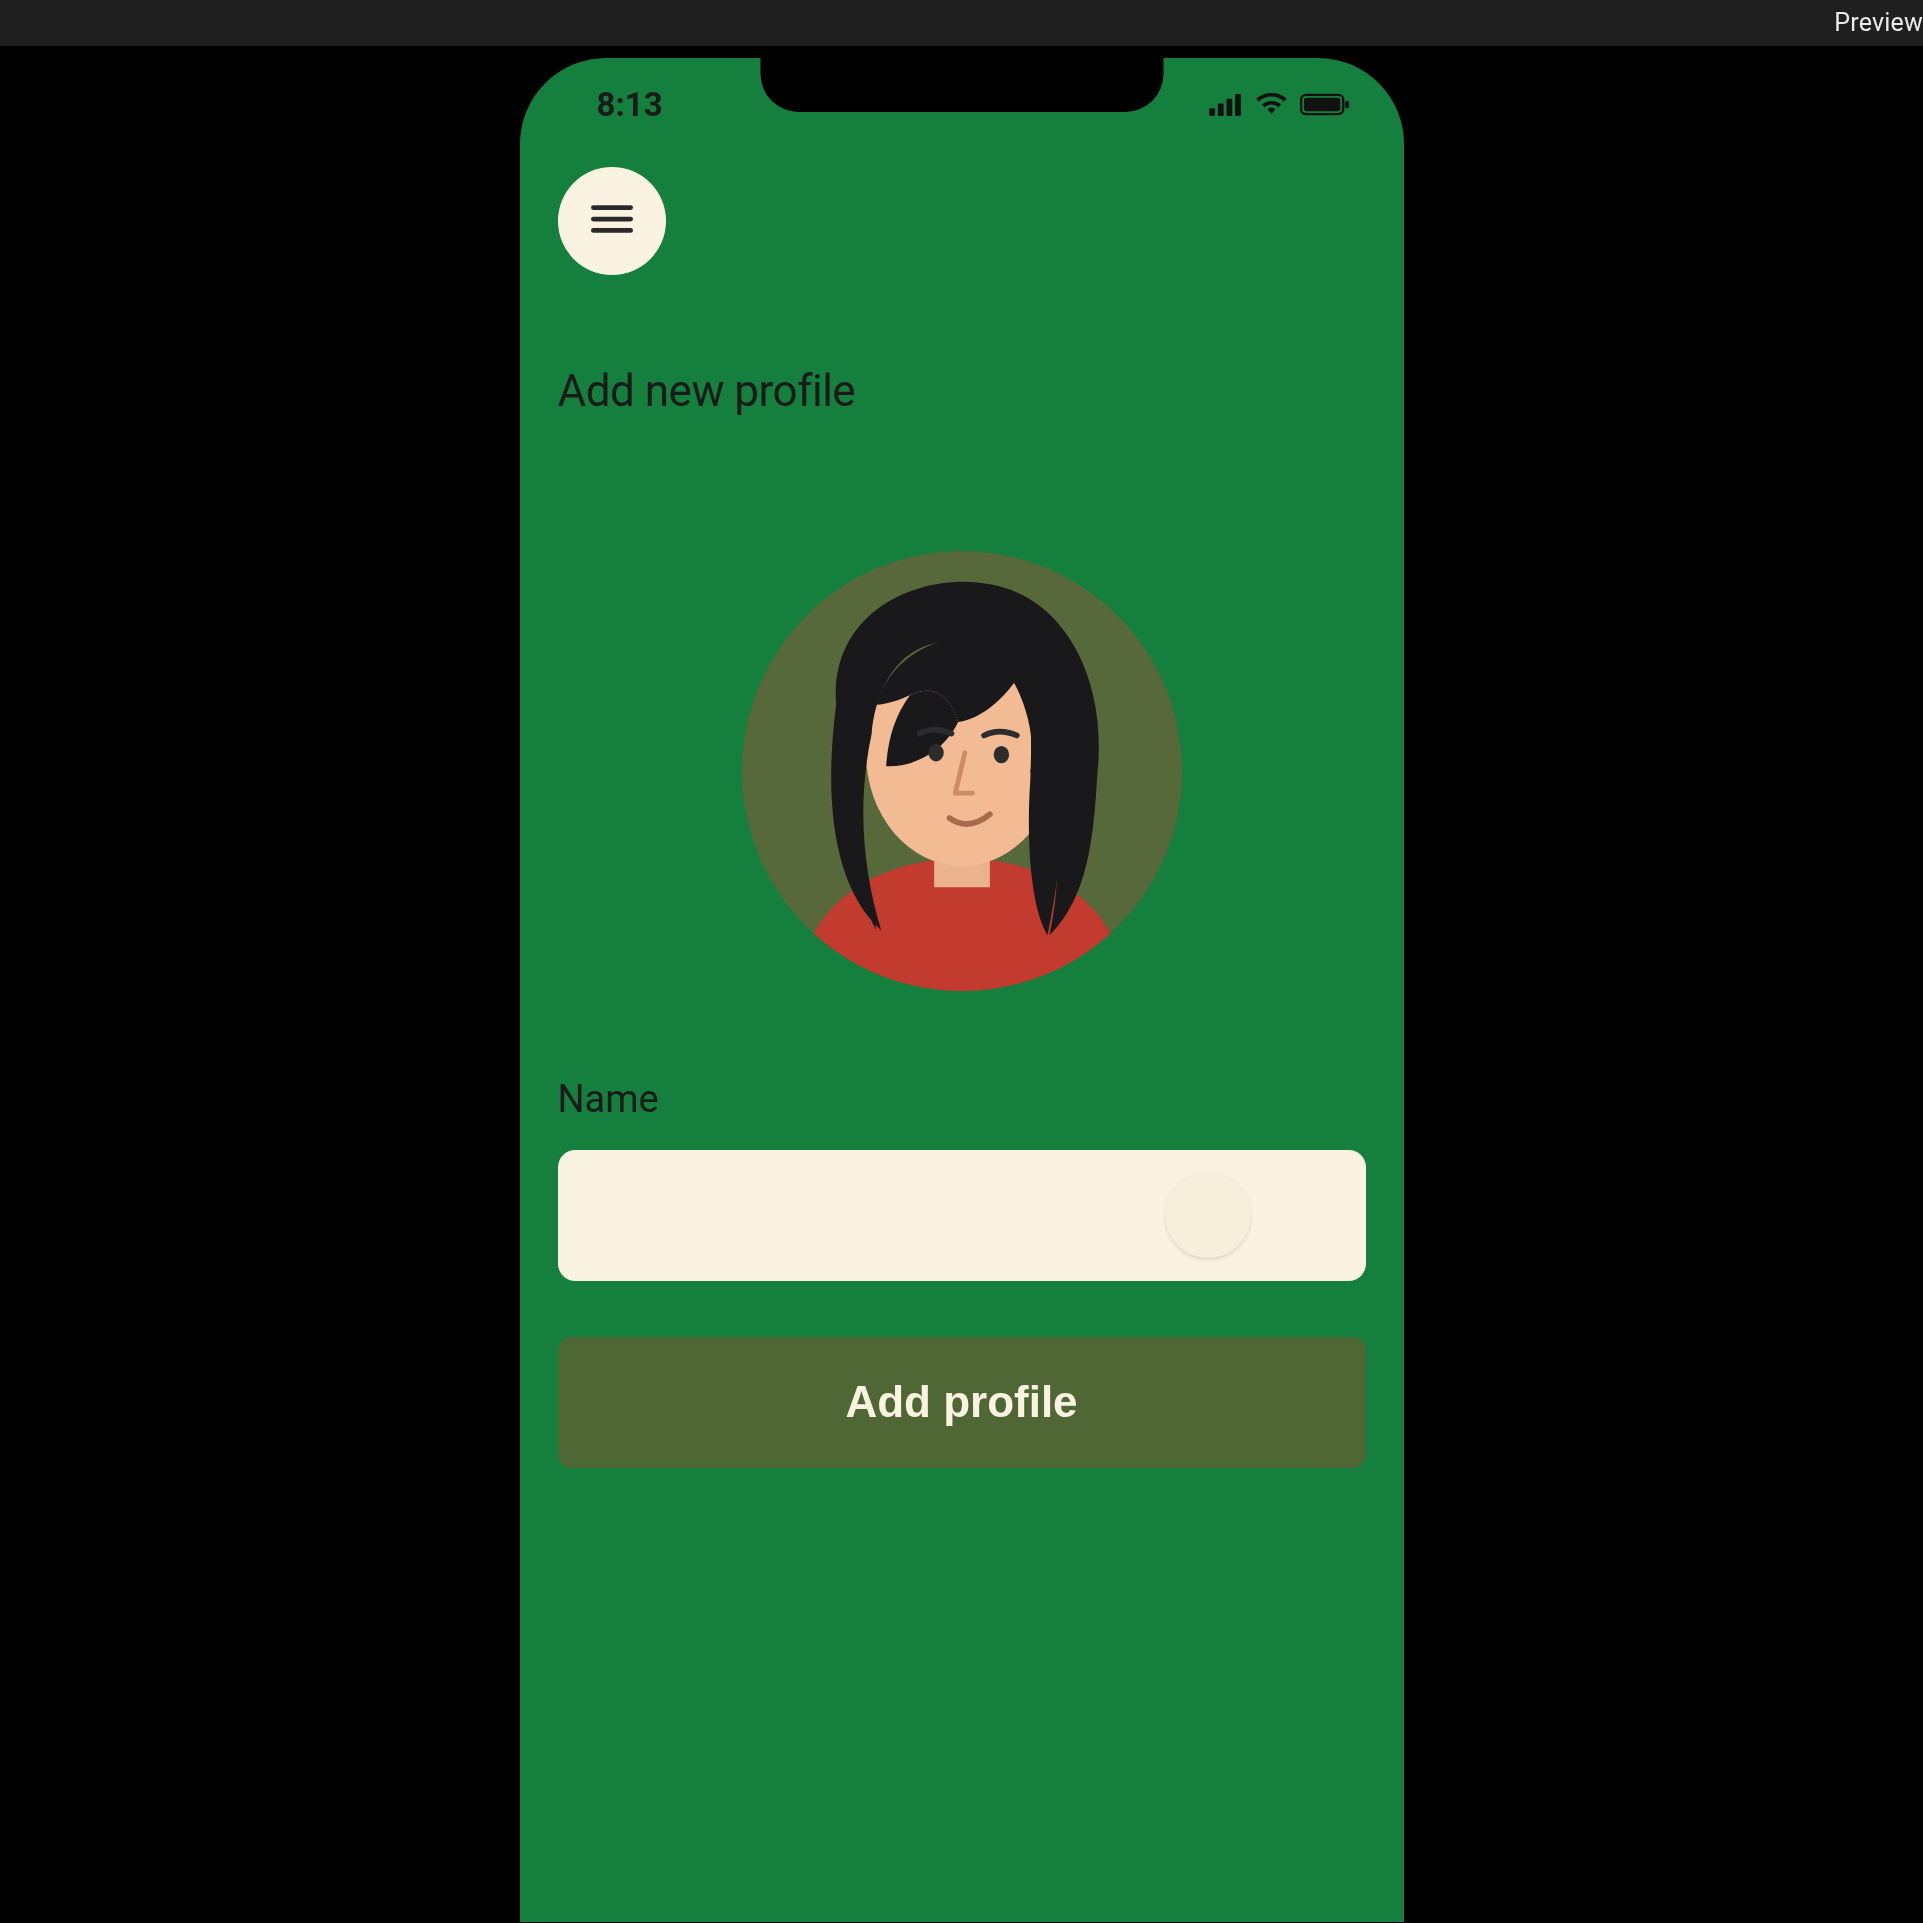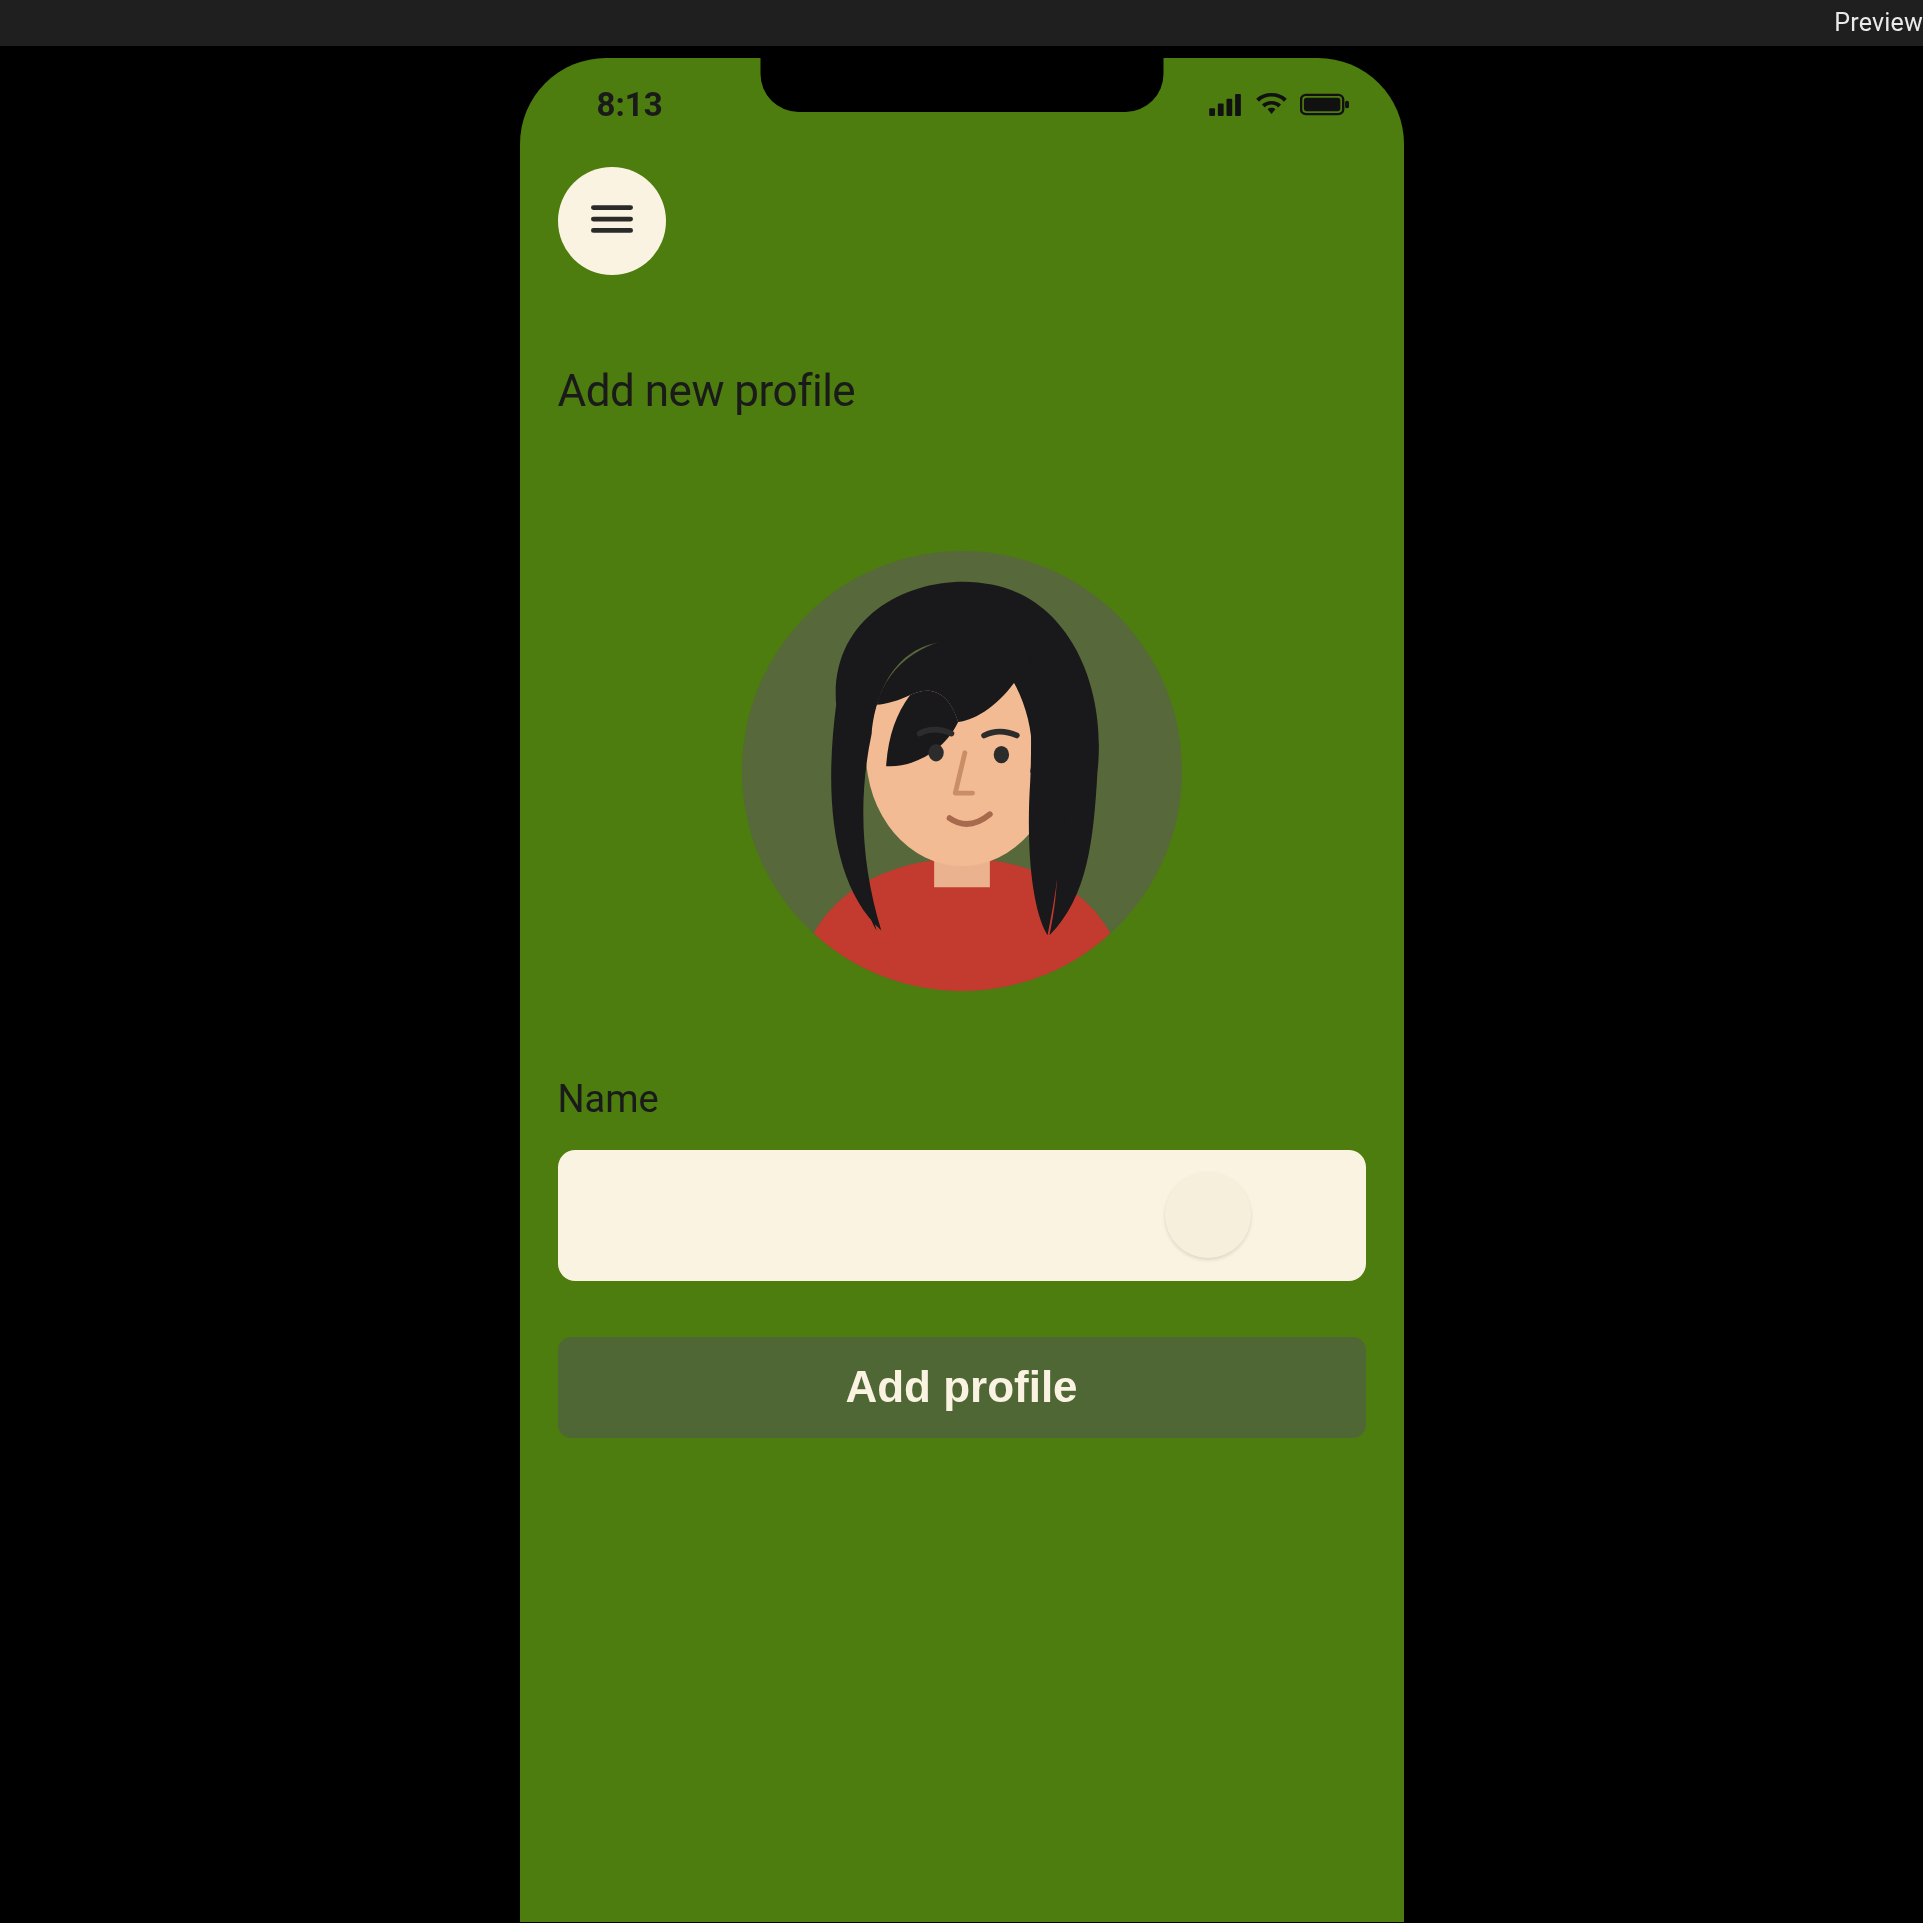"8:13" .phone { background: #4d7c0f -> #15803d }
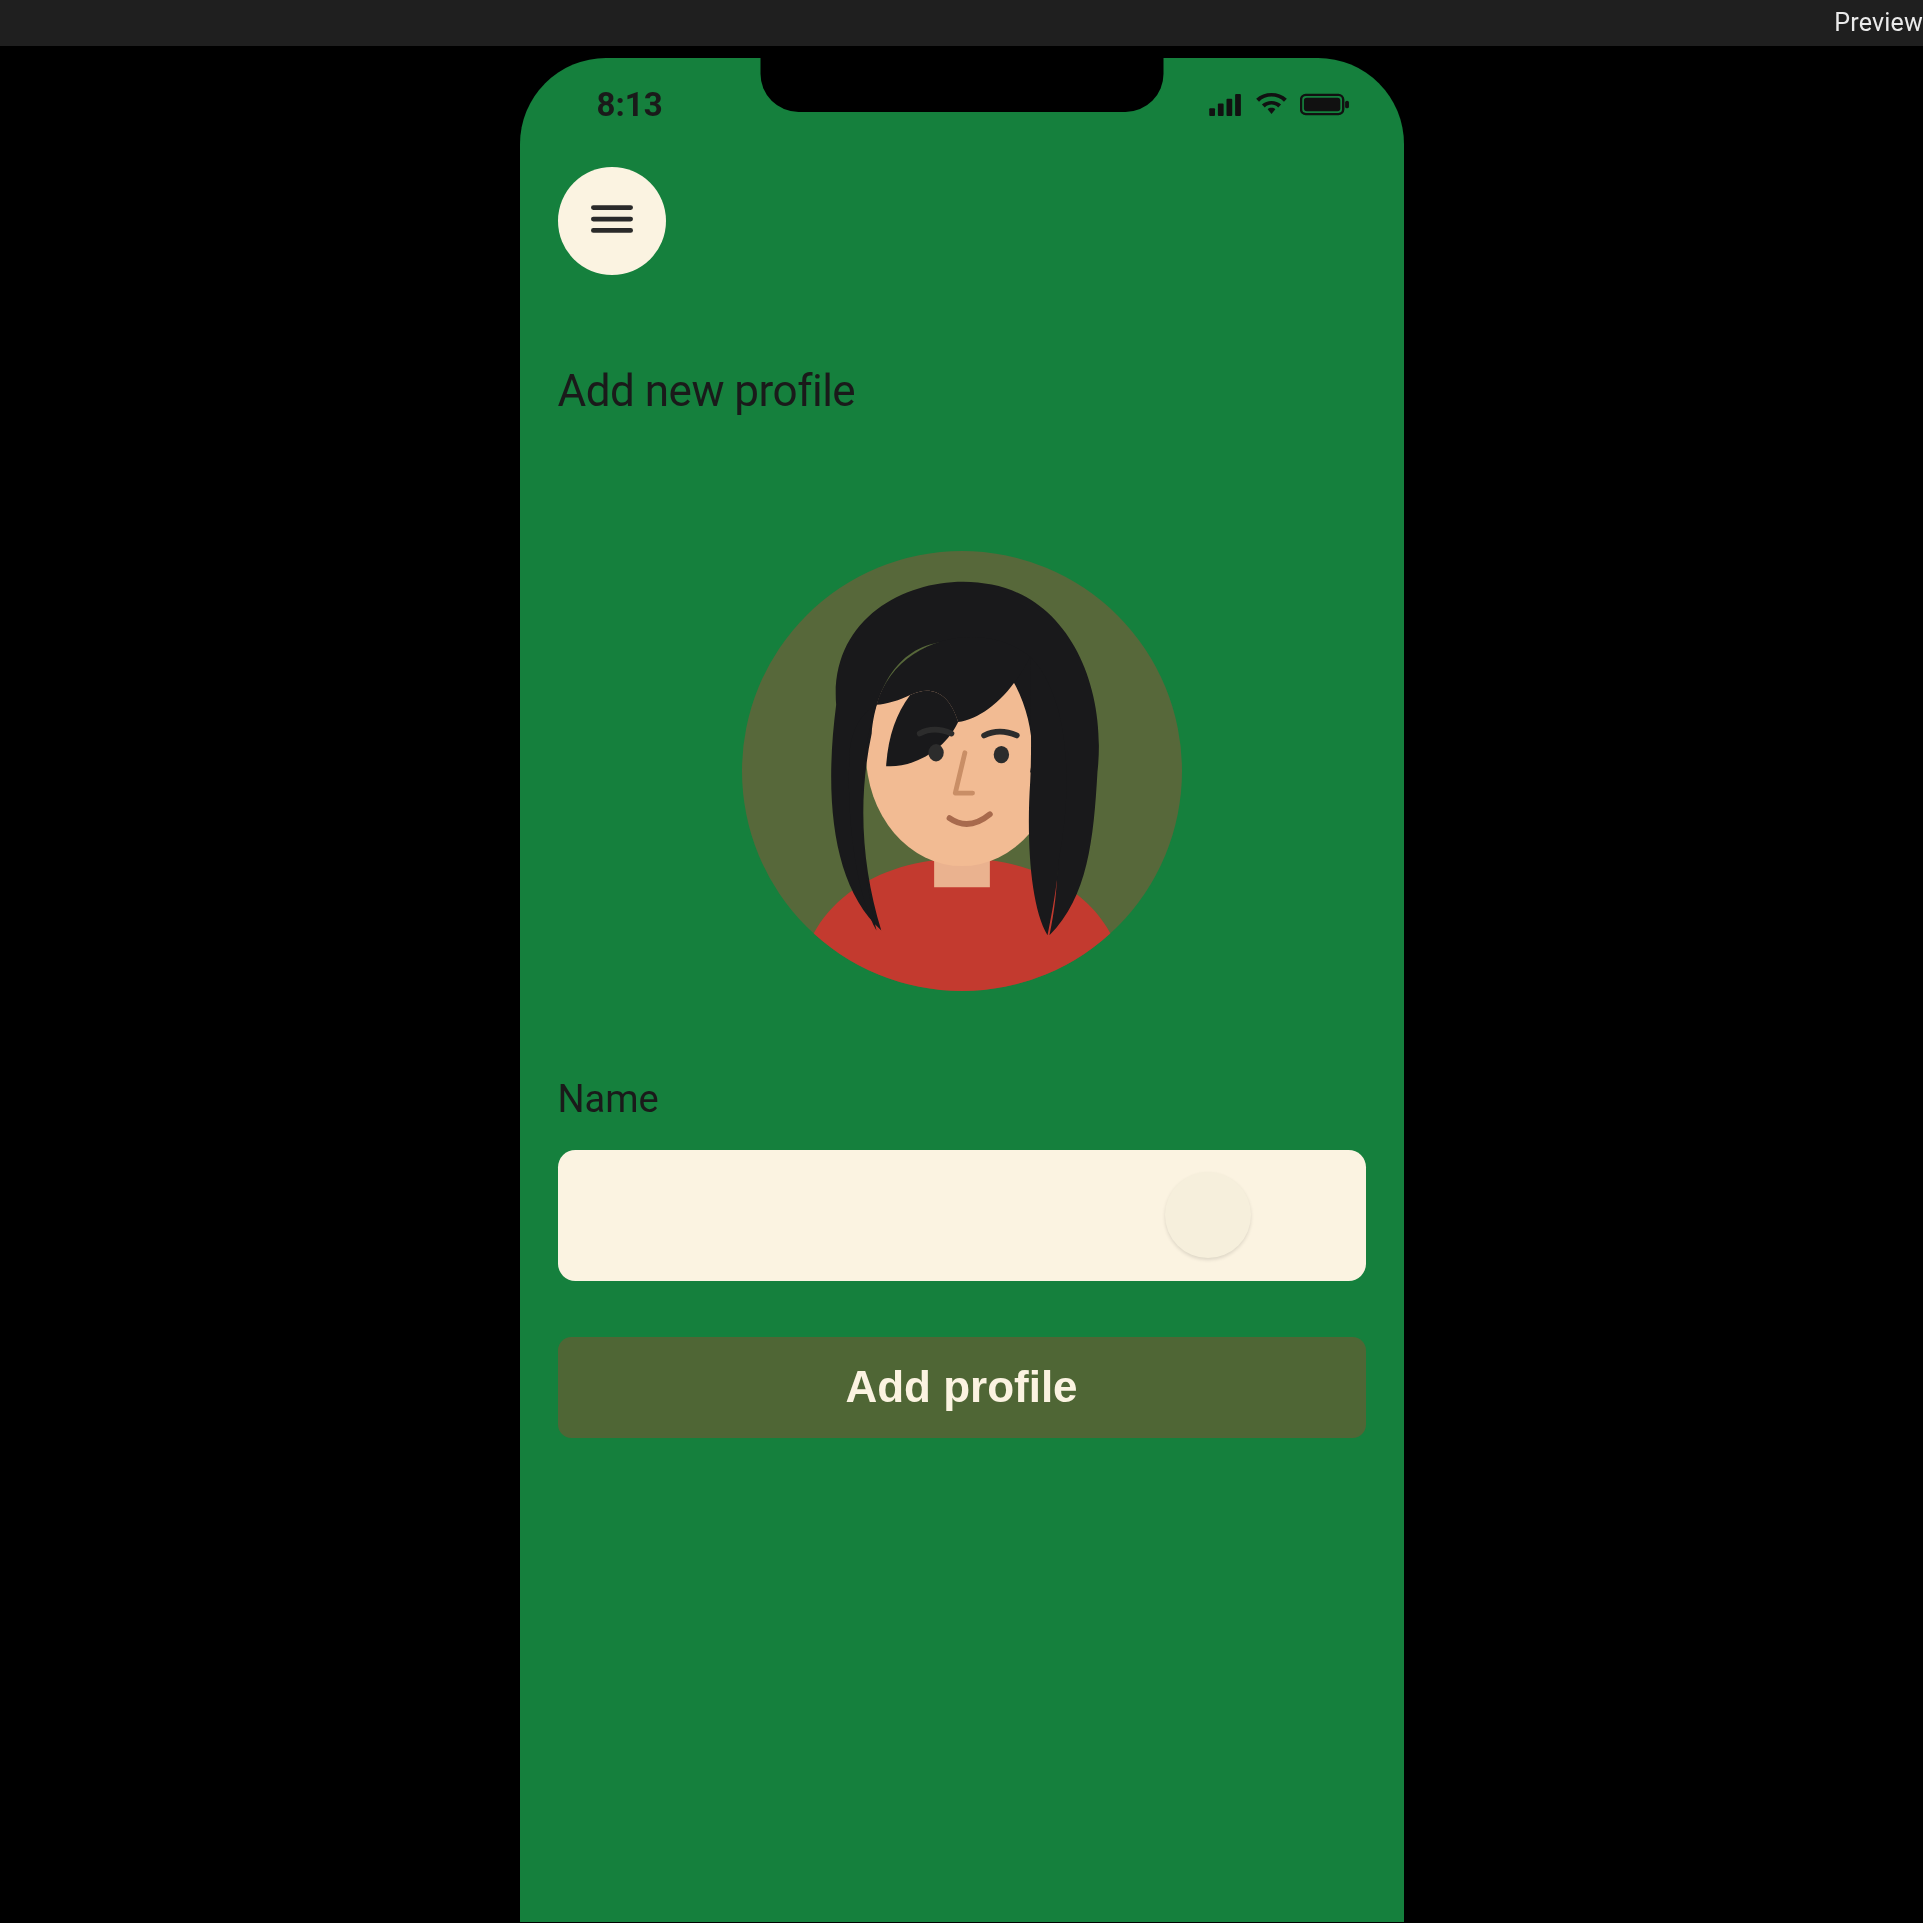"Add profile" .submit-btn { height: 101px -> 131px }
